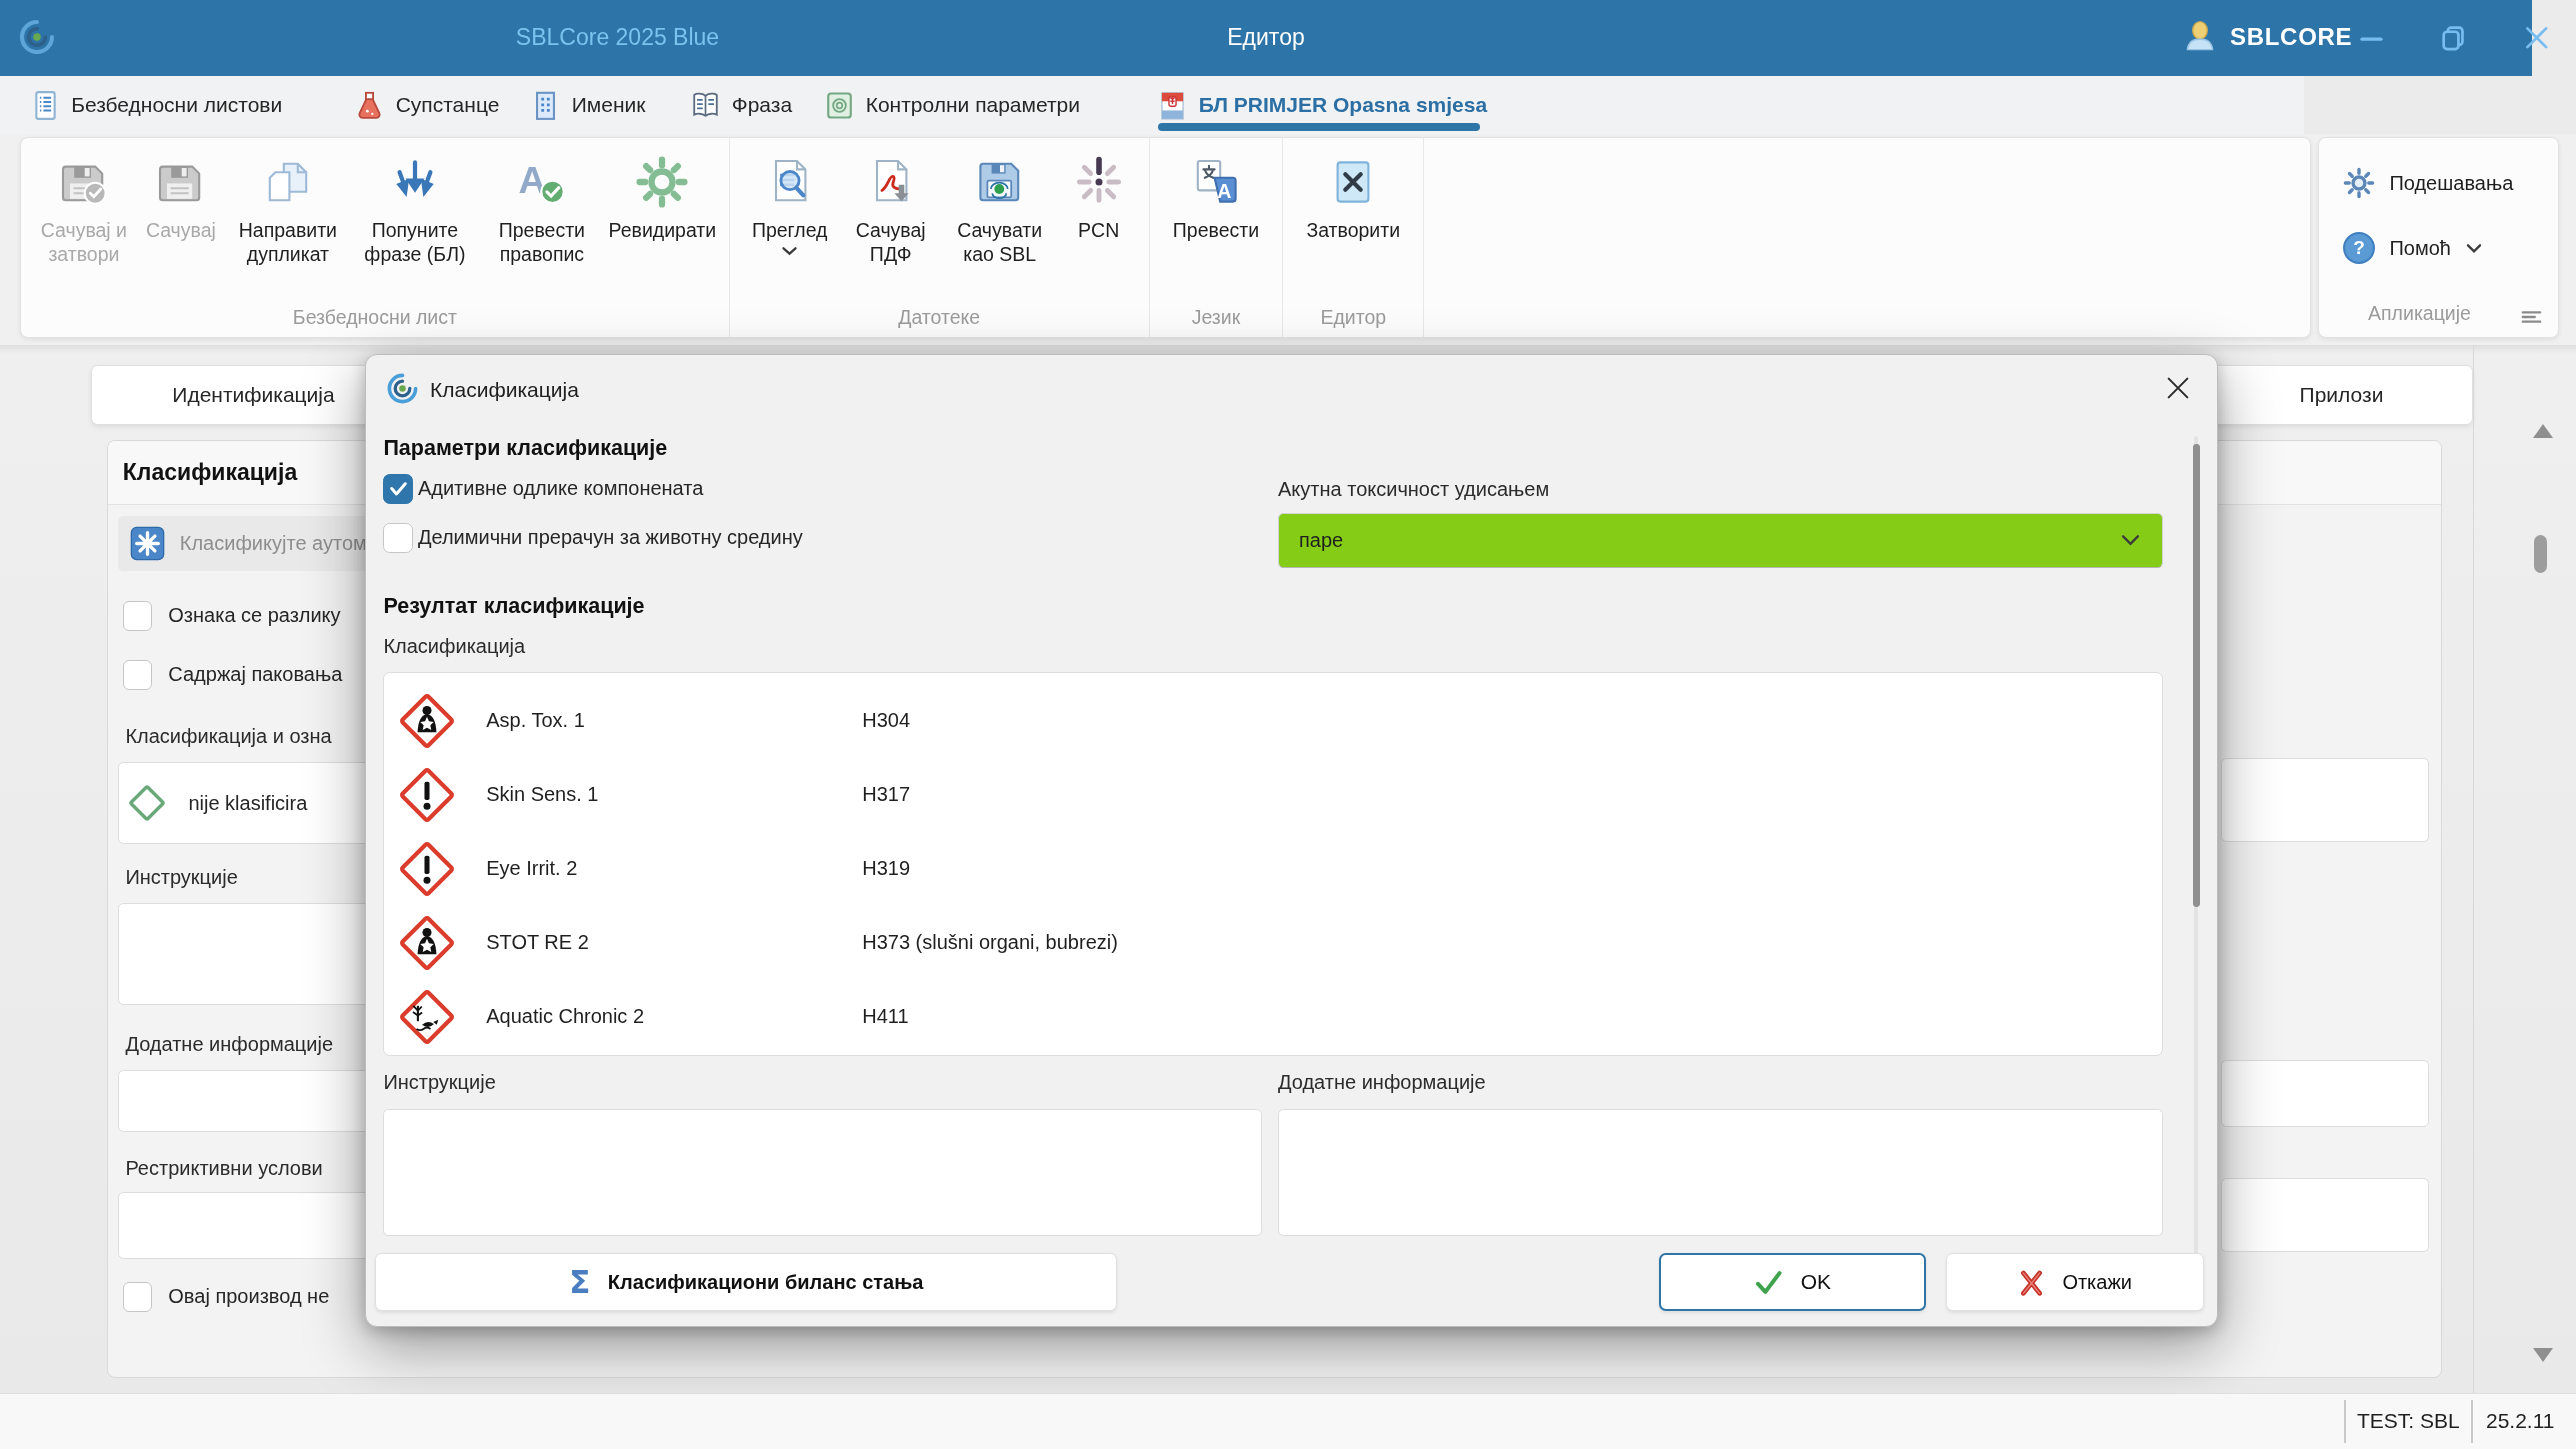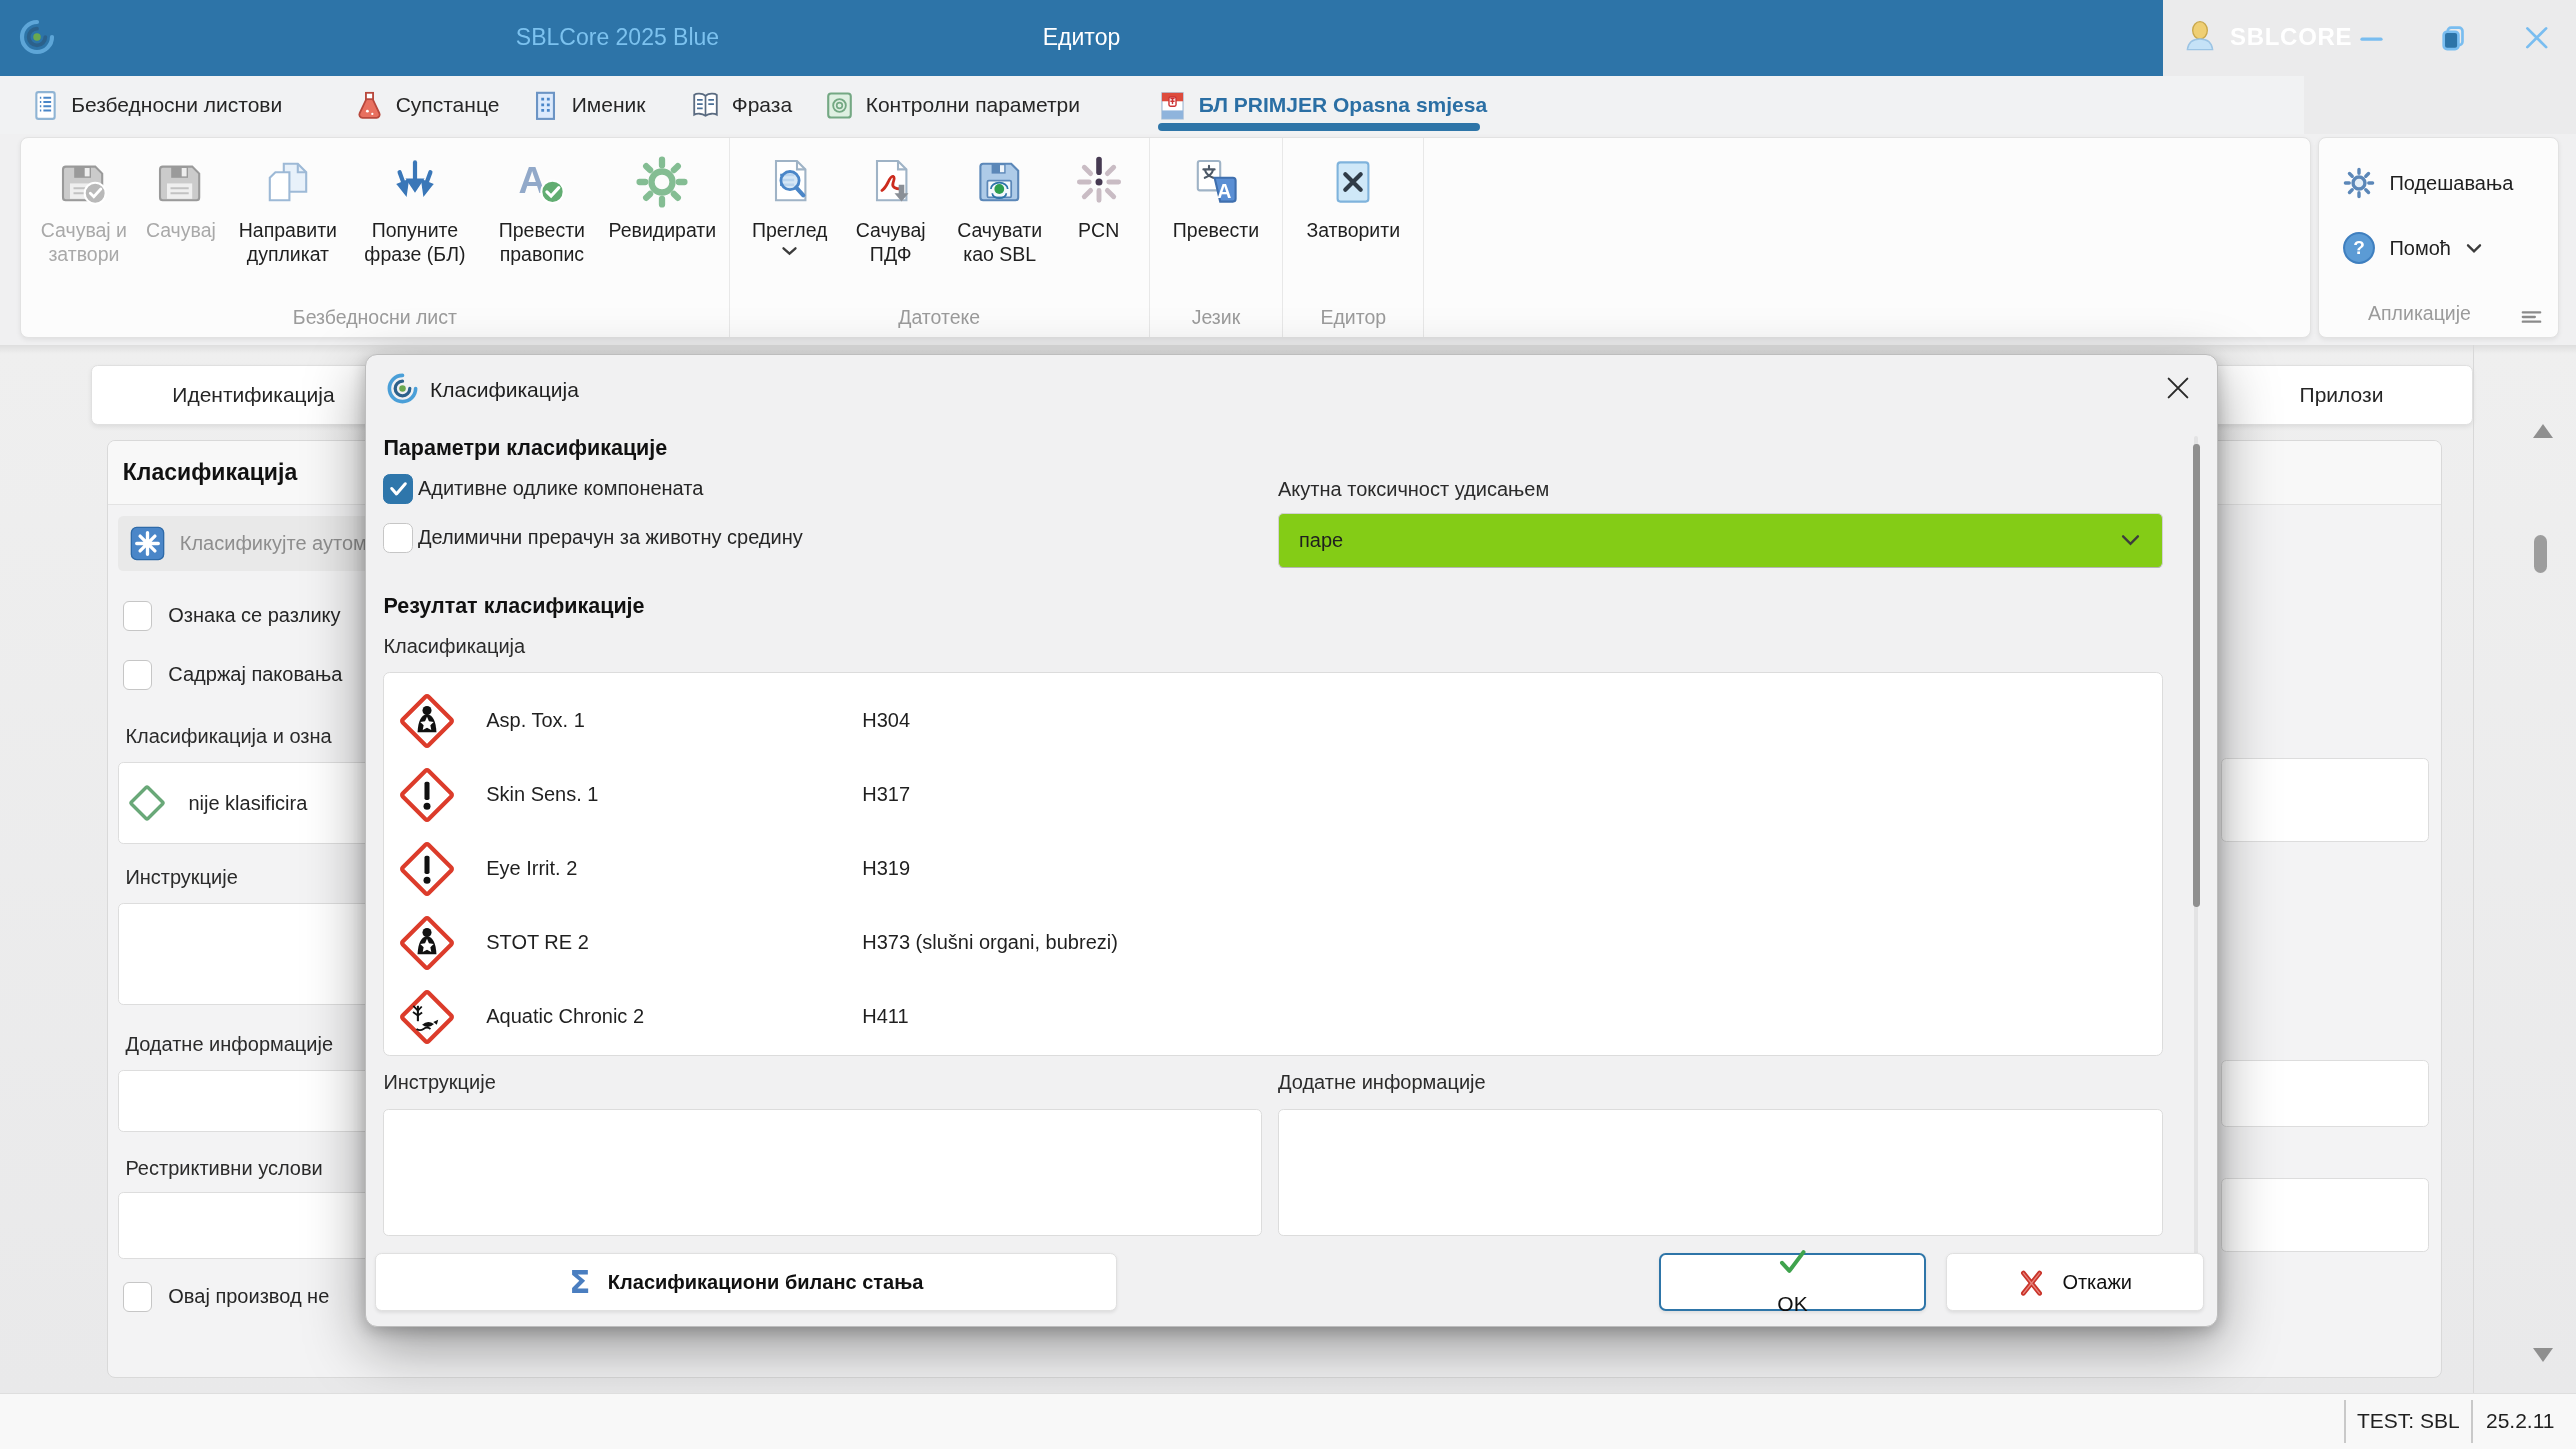"SBLCore 2025 Blue" .titlebar { width: 2163px -> 2532px }
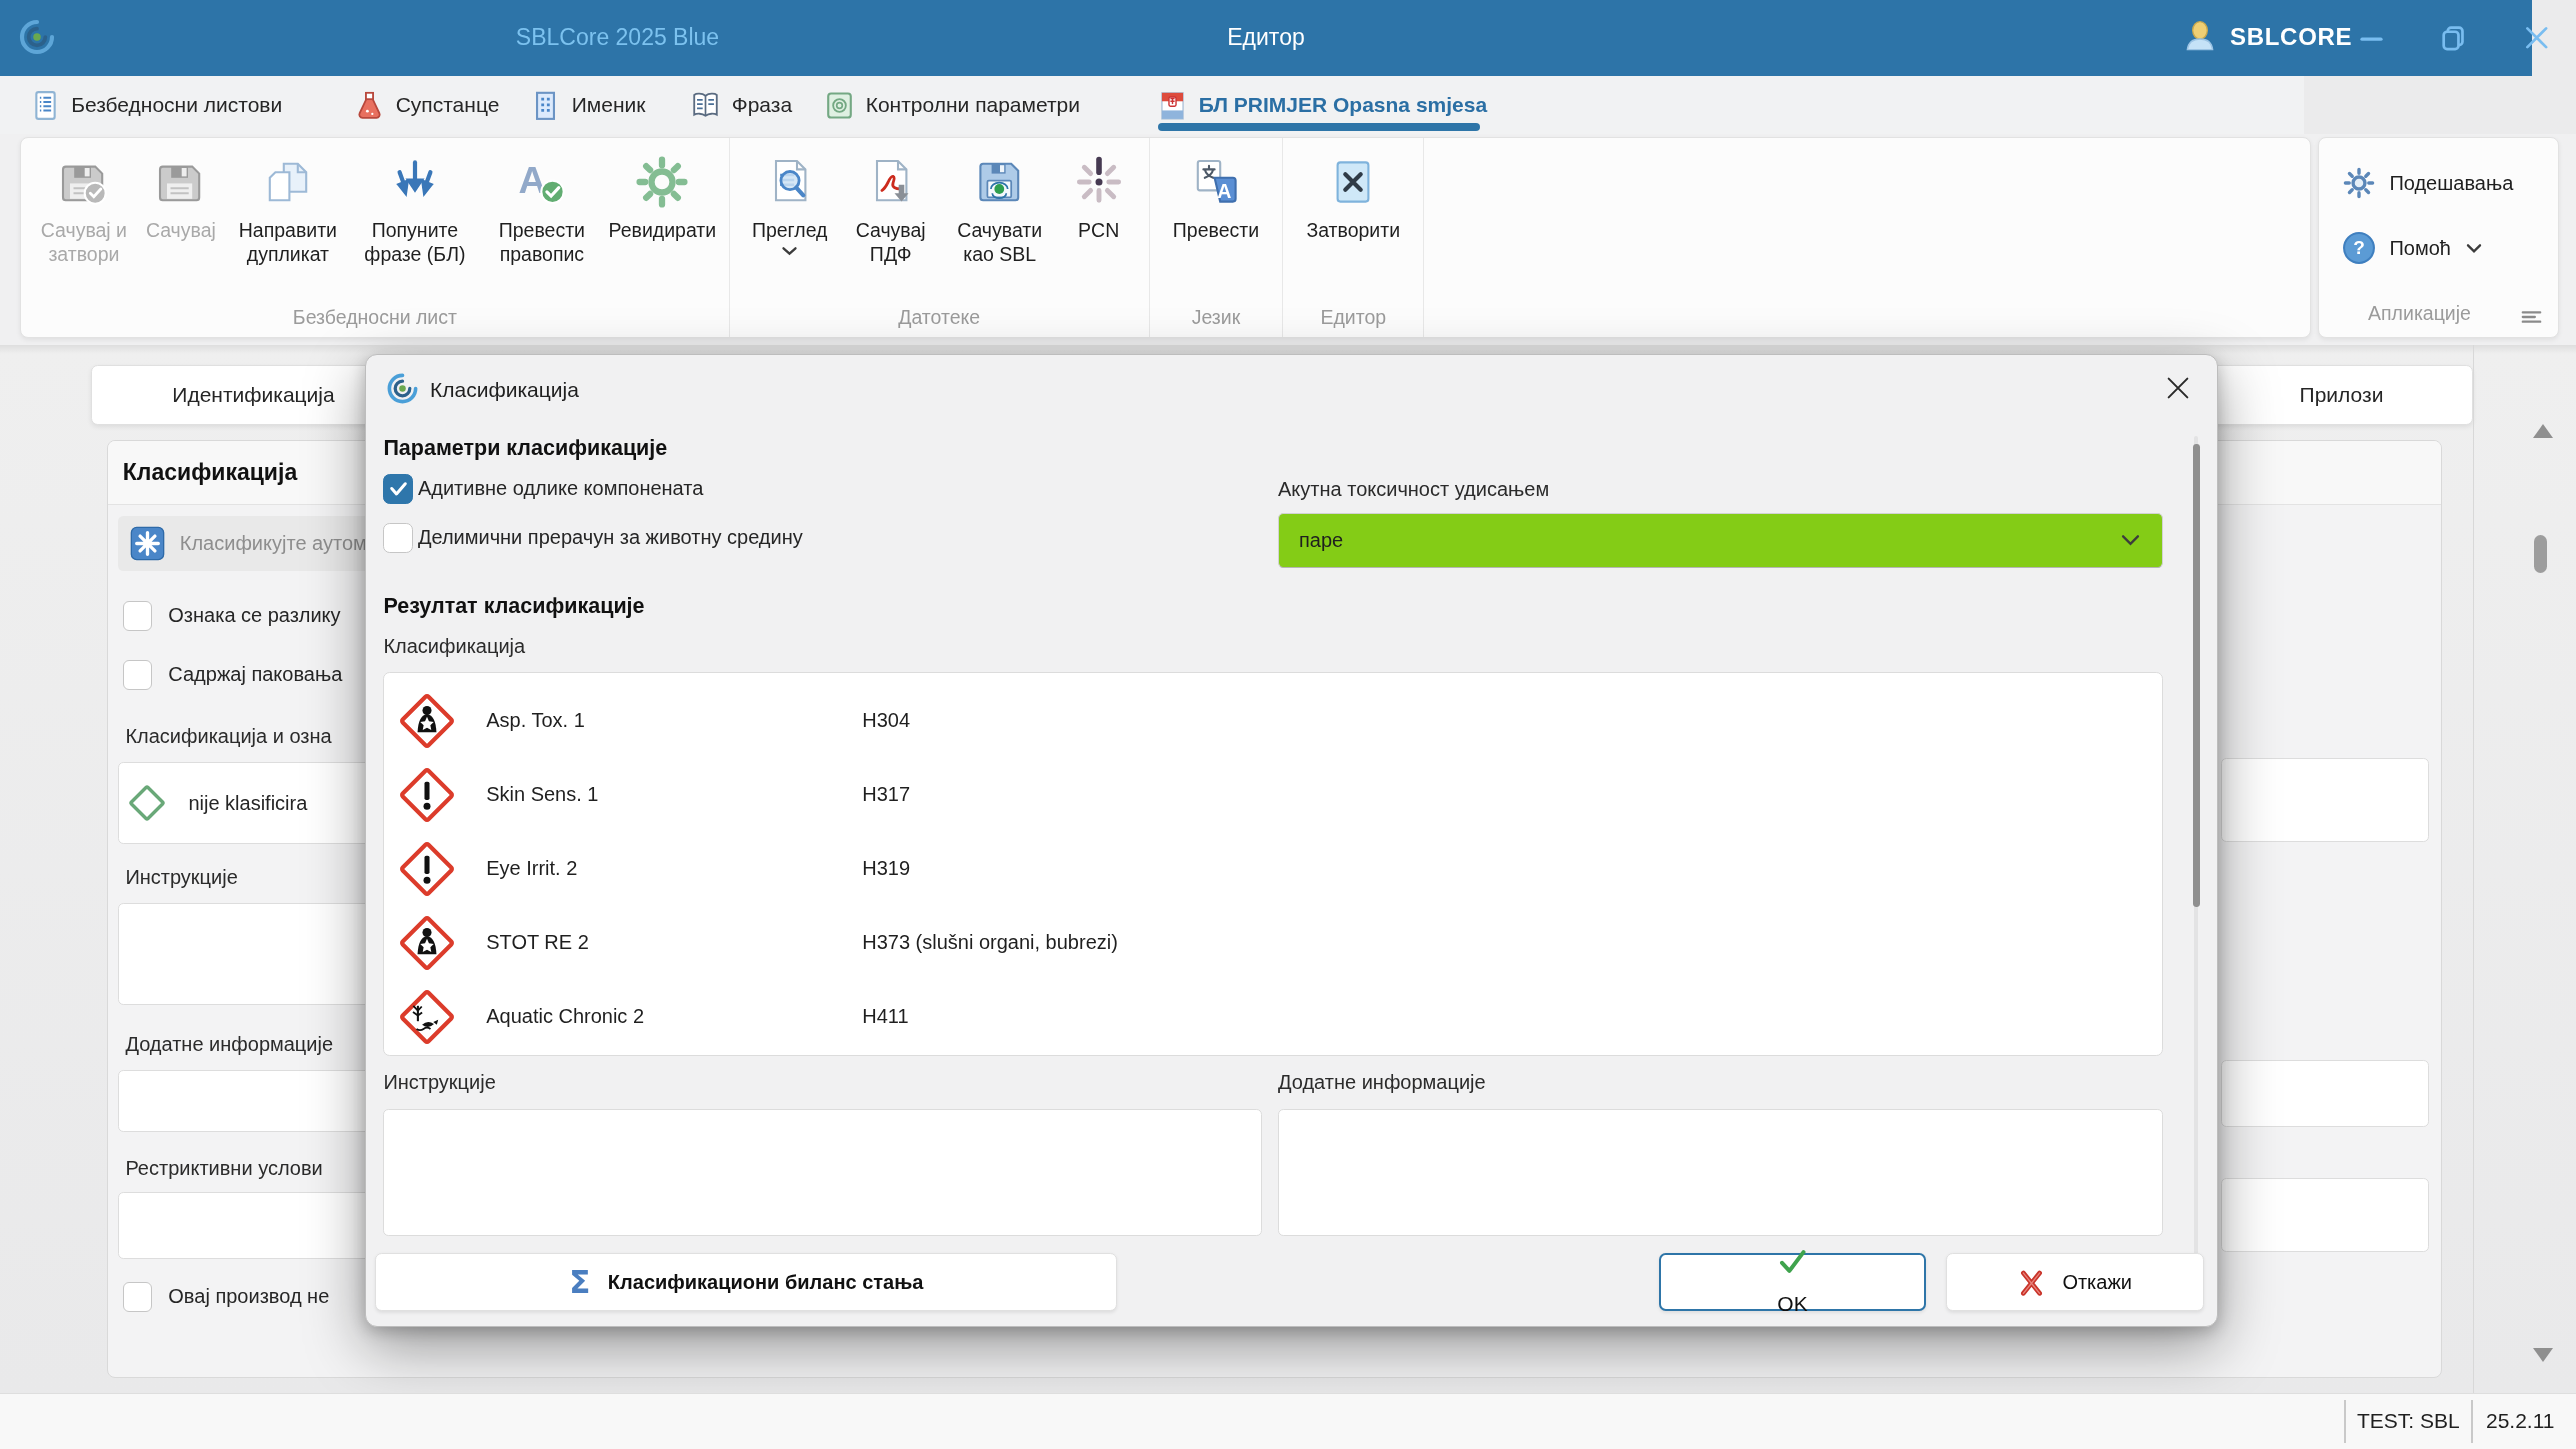"OK" .btn-ok { flex-direction: column -> none }
